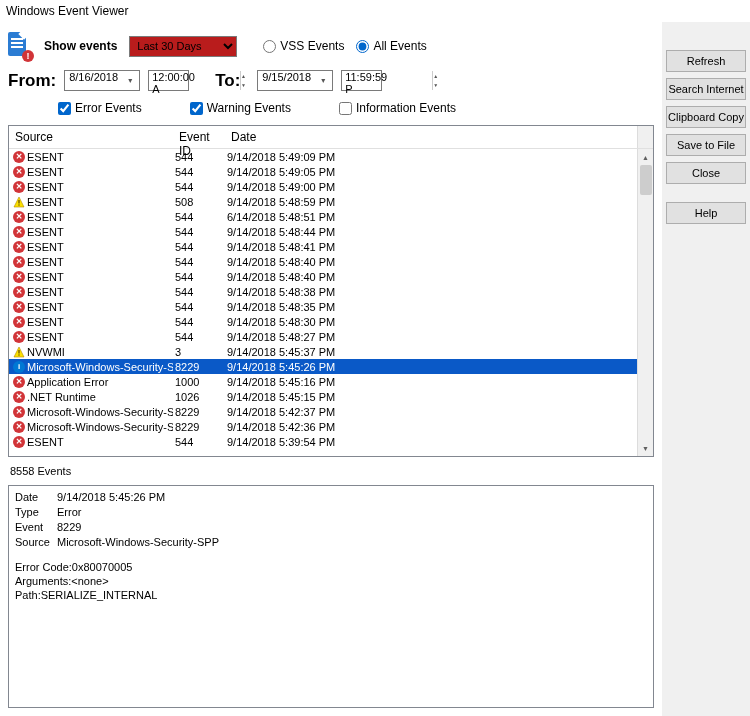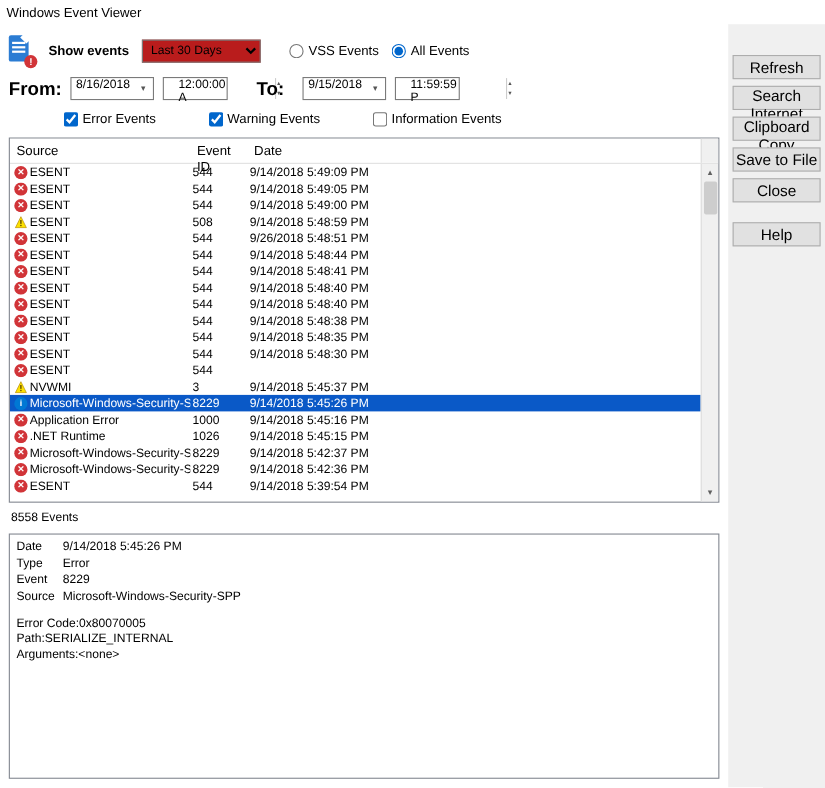"Refresh" .rbtn { font-size: 14px -> 11px }
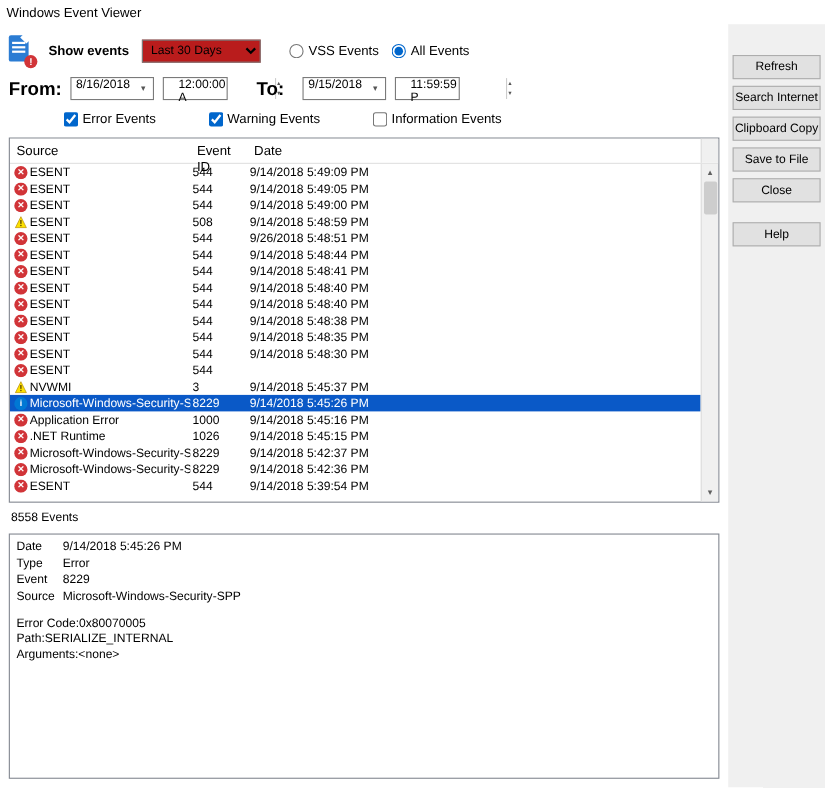"12:00:00 A" .time-field { padding: 0 0 0 13px -> 0 0 0 3px; width: 59px -> 41px }
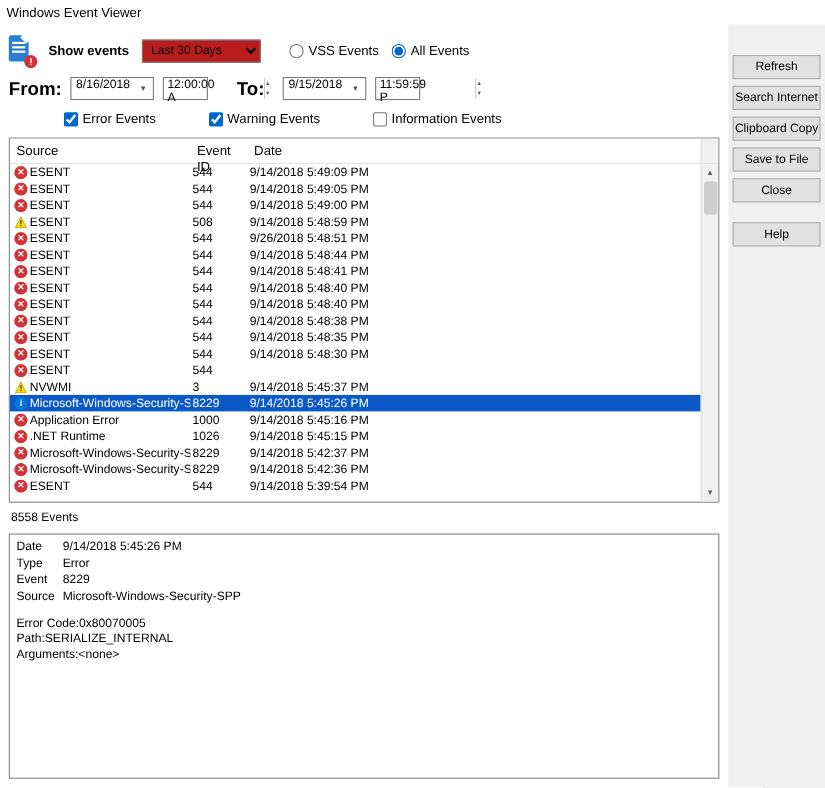"9/26/2018 5:48:51 PM" div.gc { text: 9/26/2018 -> 6/14/2018 }
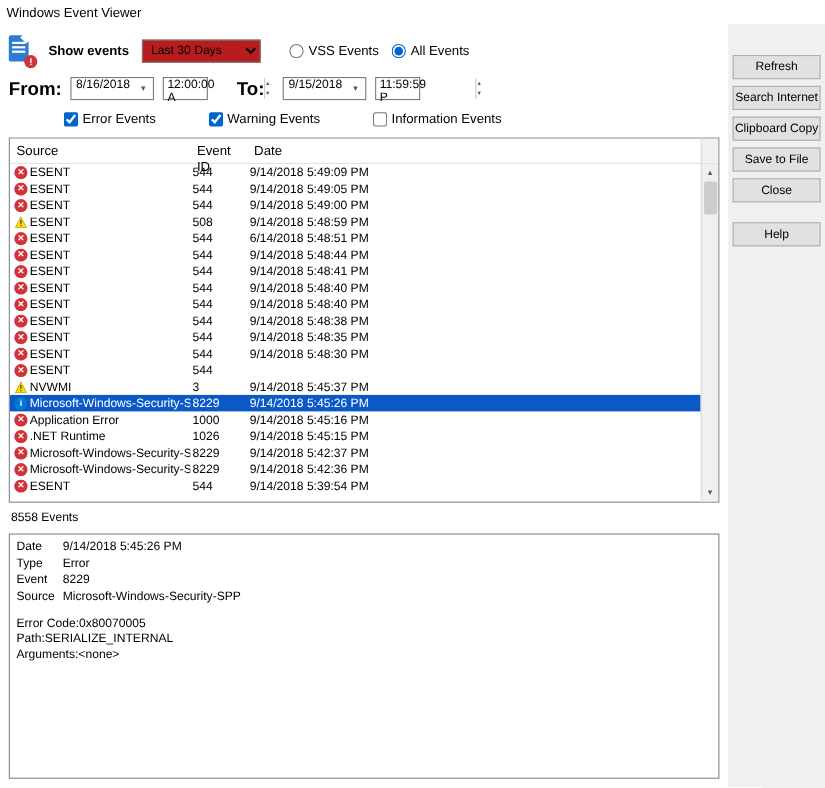"9/14/2018 5:48:27 PM" div.gc { html: none -> <div>9/14/2018 5:48:27 PM</div> }
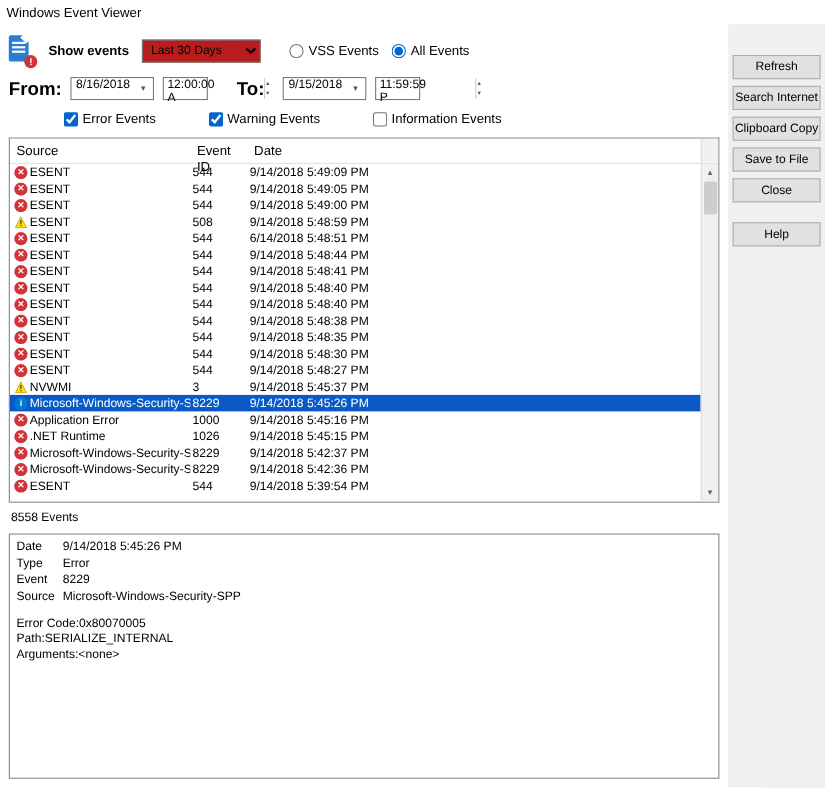"Path:SERIALIZE_INTERNAL" div { order: before "Arguments:<none>" -> after "Arguments:<none>" }
